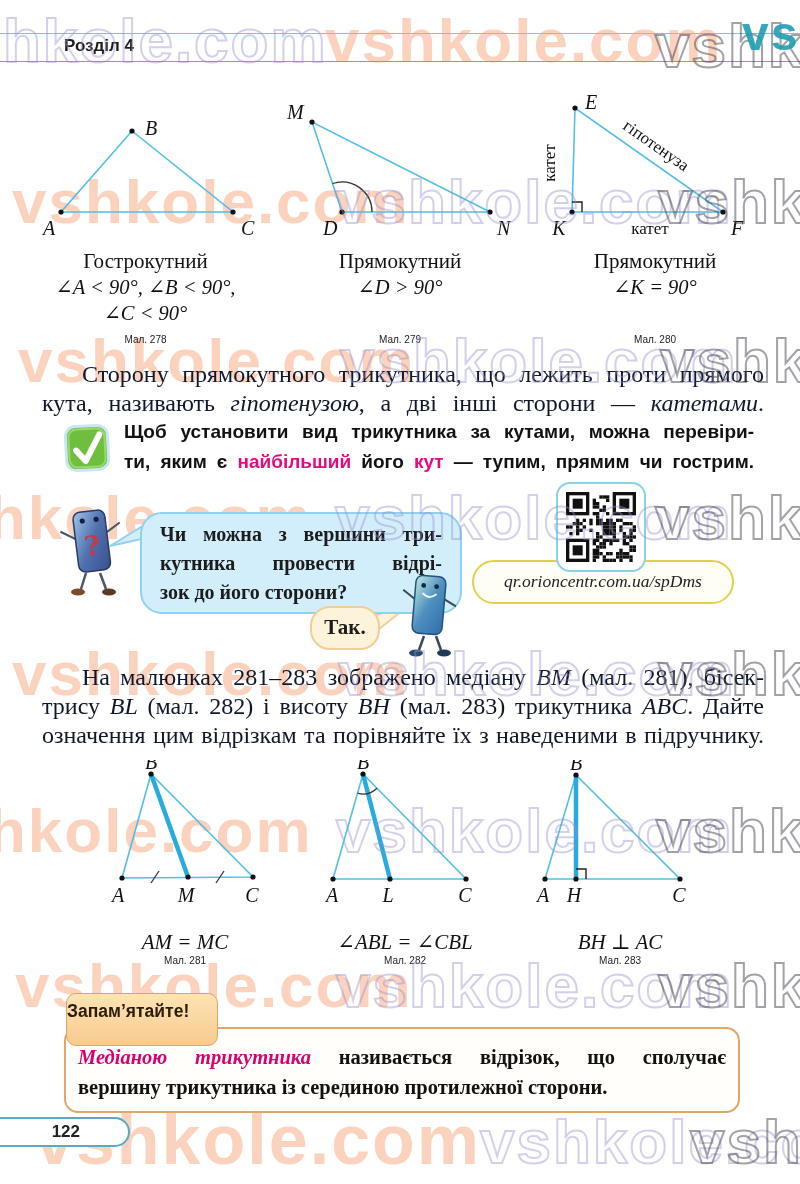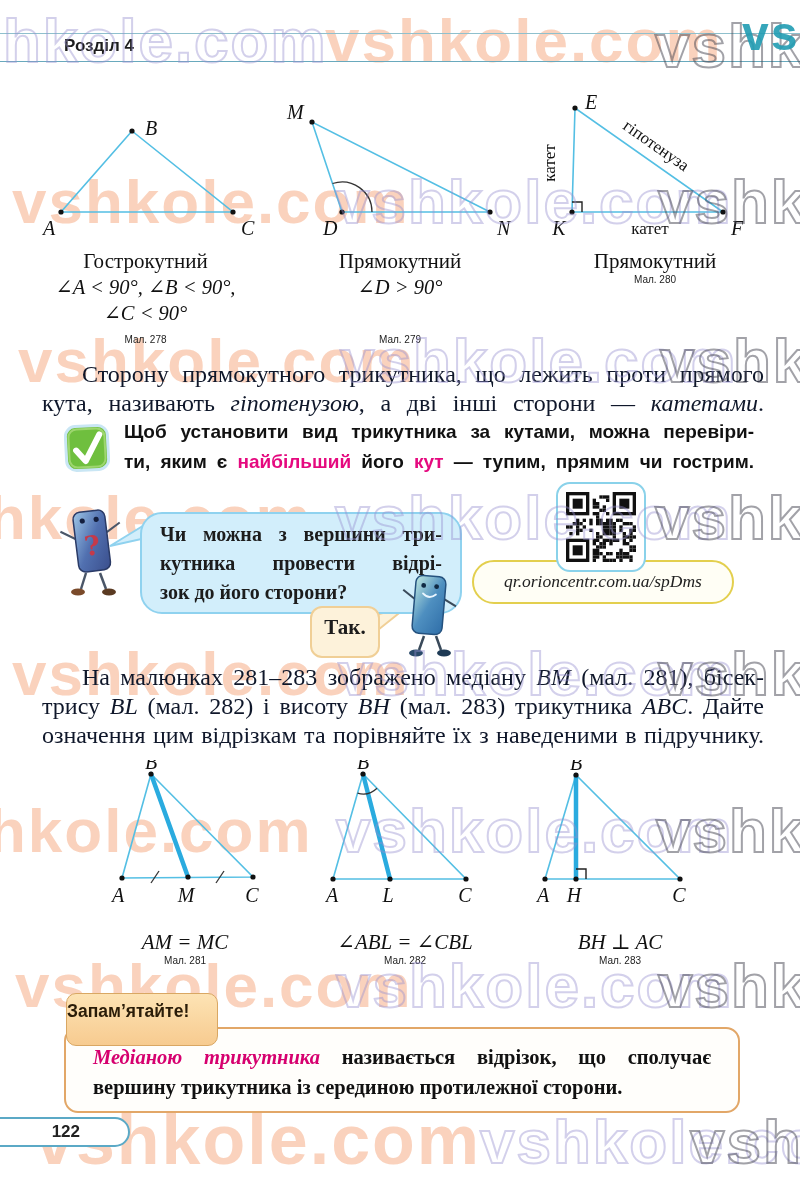"∠K = 90°" div.fig-formula-wrap { html: none -> <div> <div>∠K = 90°</div> </div> }
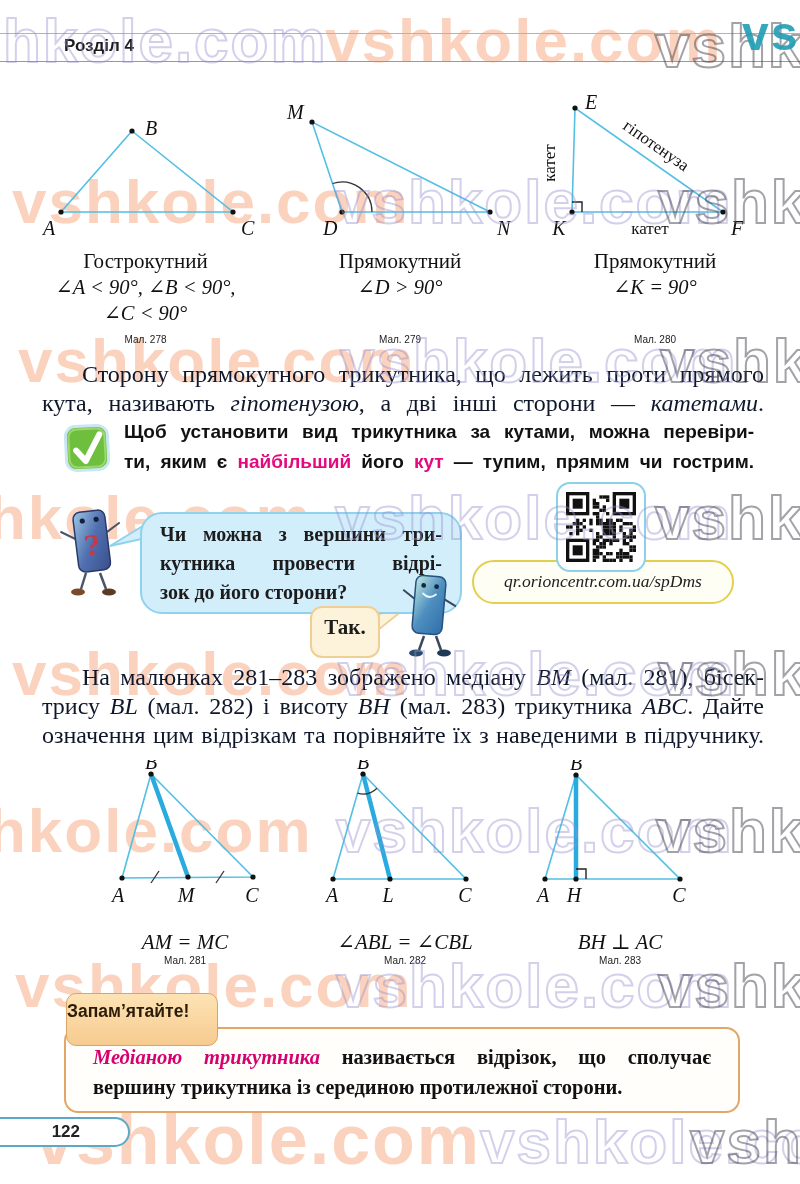"Так." .bubble-a { border-radius: 12px -> 20px; height: 52px -> 44px }
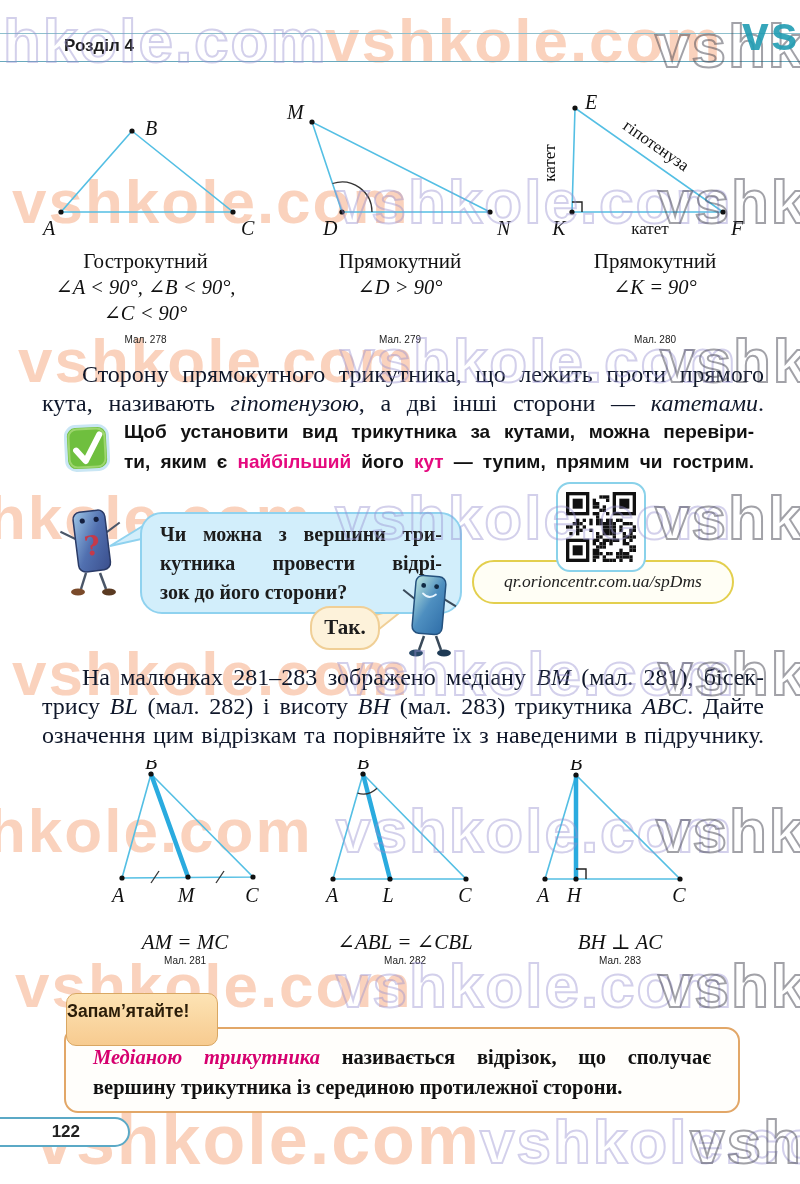"Медіаною трикутника називається" .memo-box { padding: 13px 27px -> 13px 12px }
